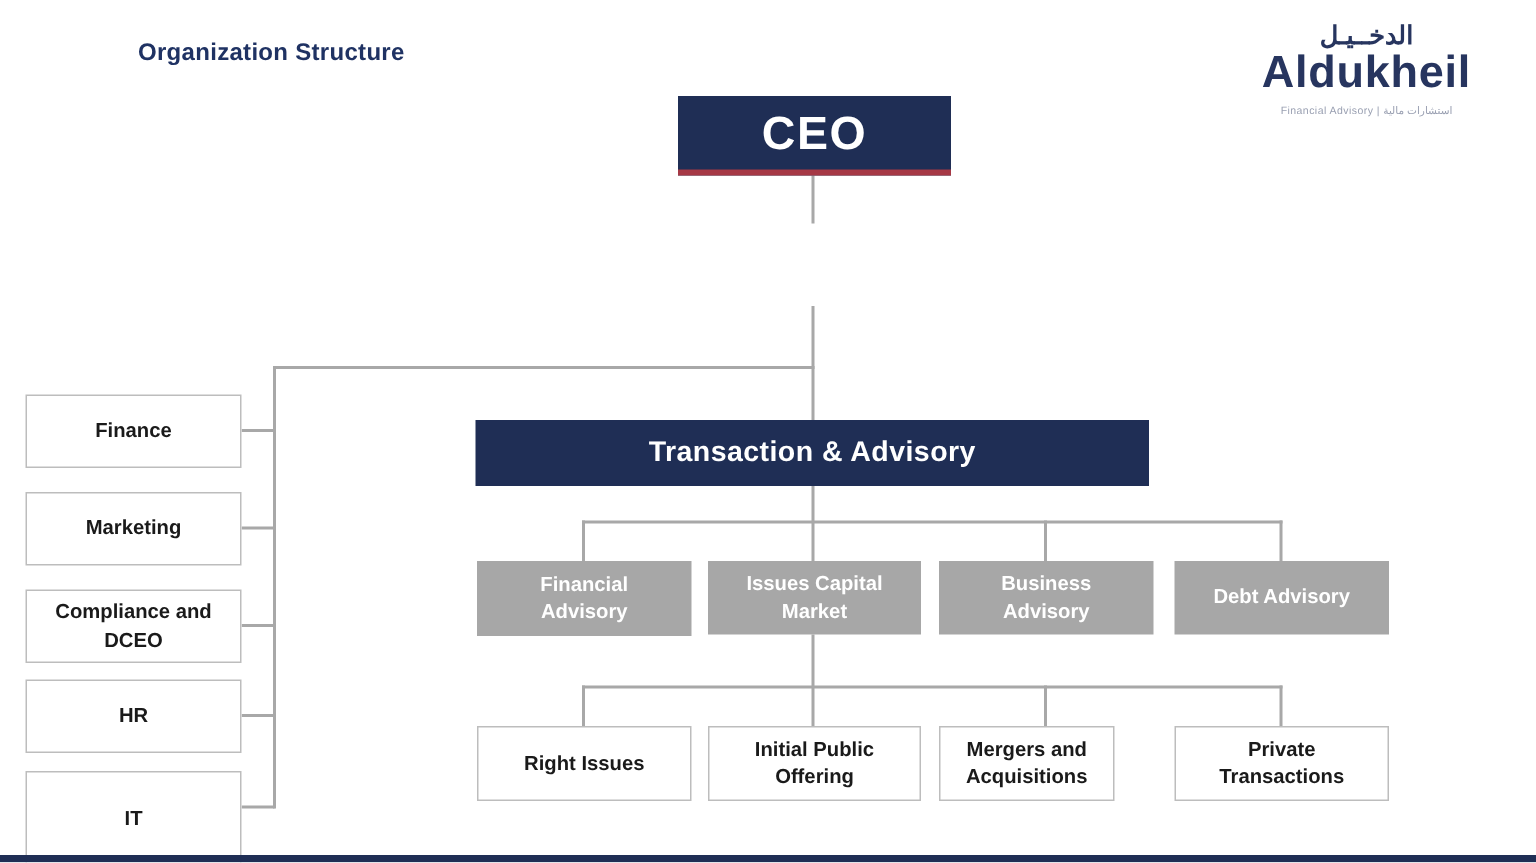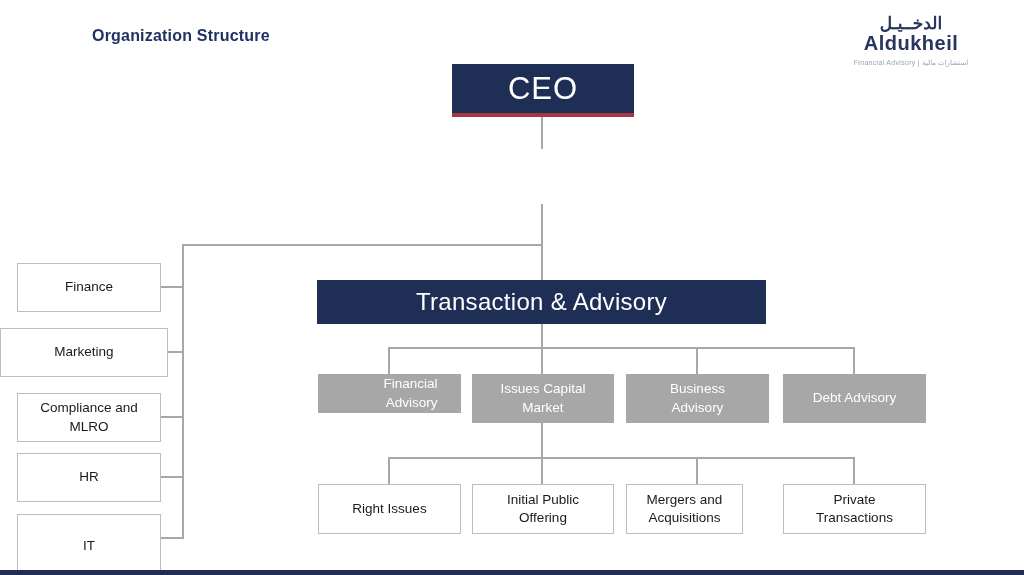"Aldukheil" .logo-name { font-size: 20px -> 30px }
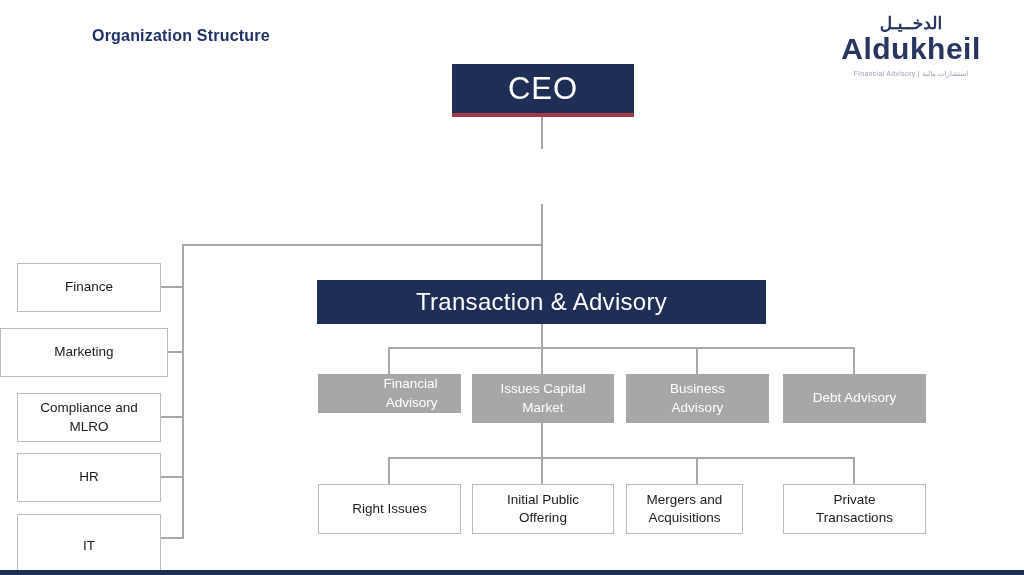"CEO" .box { font-weight: normal -> bold }
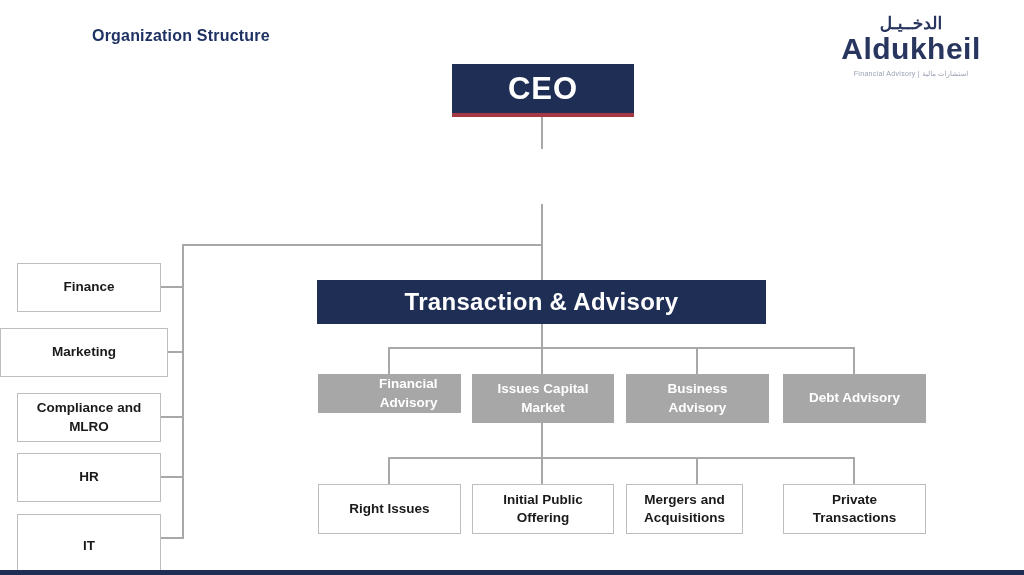"Transaction & Advisory" .division { font-size: 24px -> 19px }
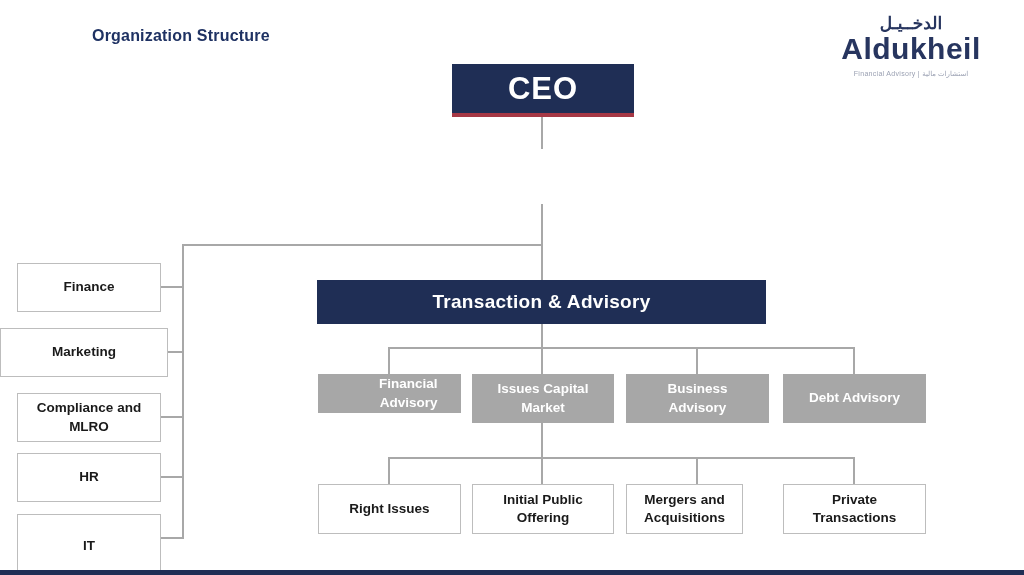"Marketing" div.box { left: 0 -> 17px; width: 168px -> 144px }
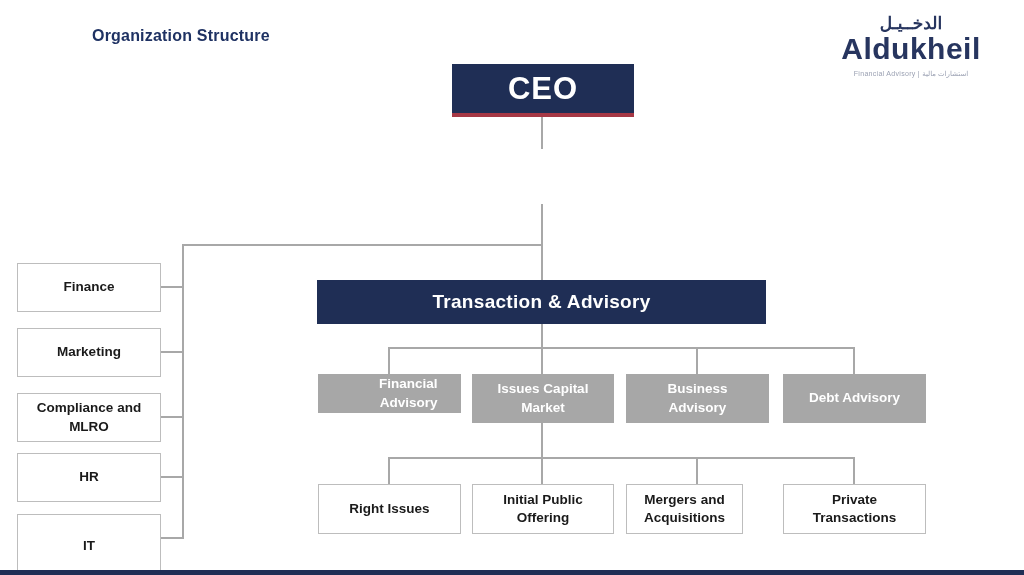"Financial Advisory" div.box { height: 39px -> 50px; text-align: right -> none }
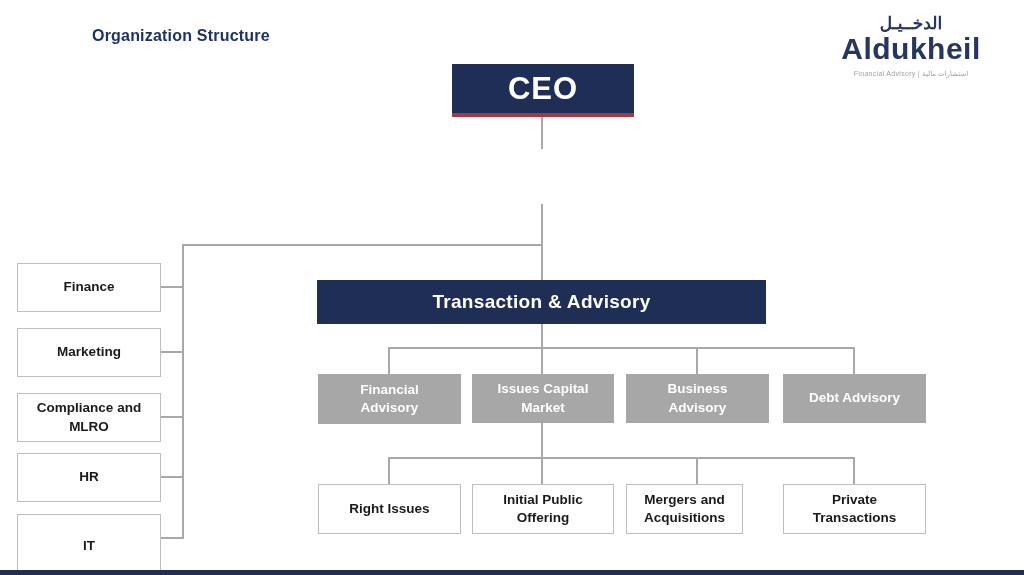"Compliance and MLRO" span.lbl { text: MLRO -> DCEO }
